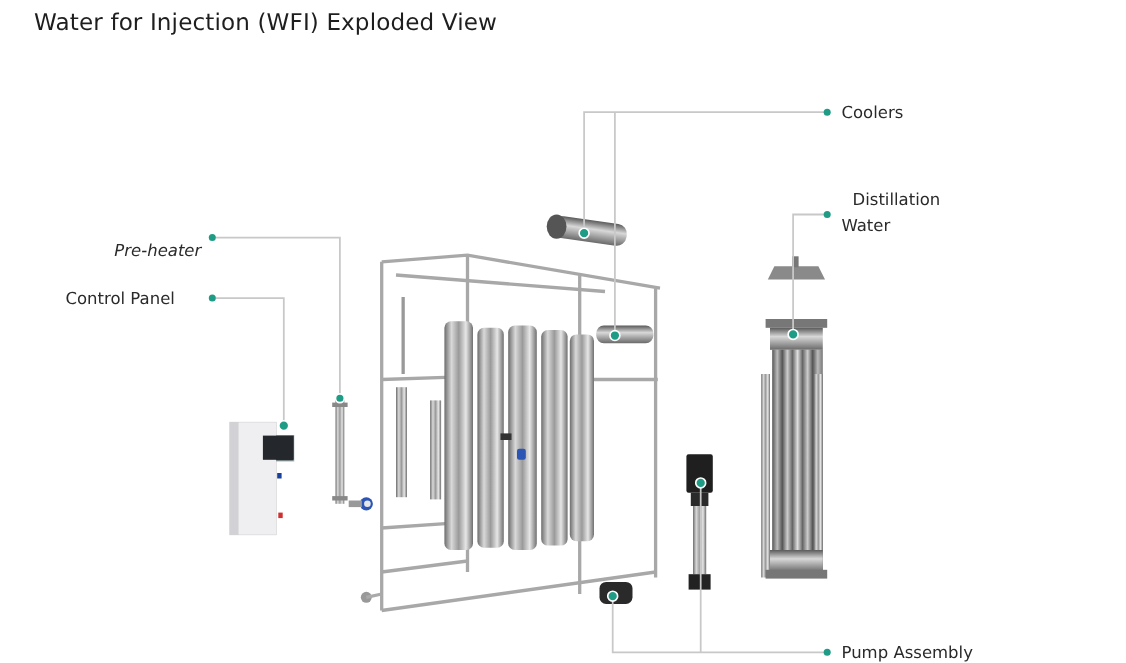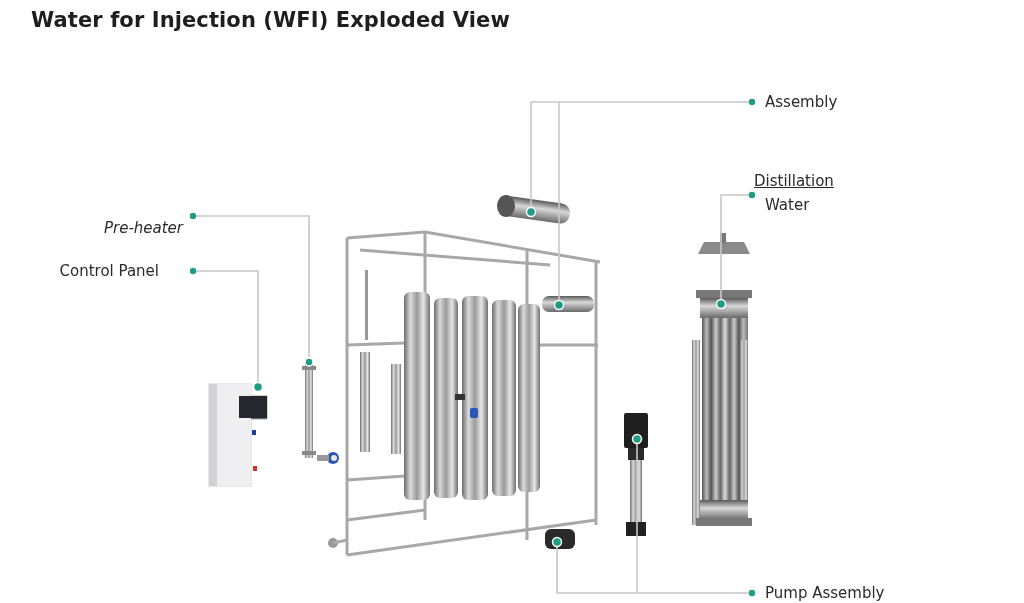"Water for Injection (WFI) Exploded" .title { font-weight: bold -> normal }
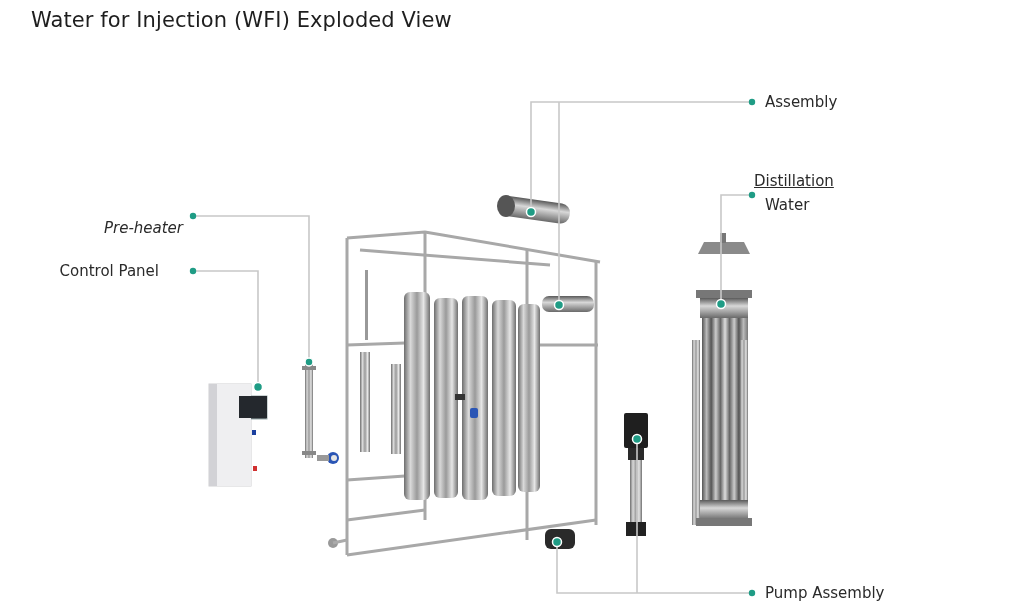"Assembly" div.label { text: Assembly -> Coolers }
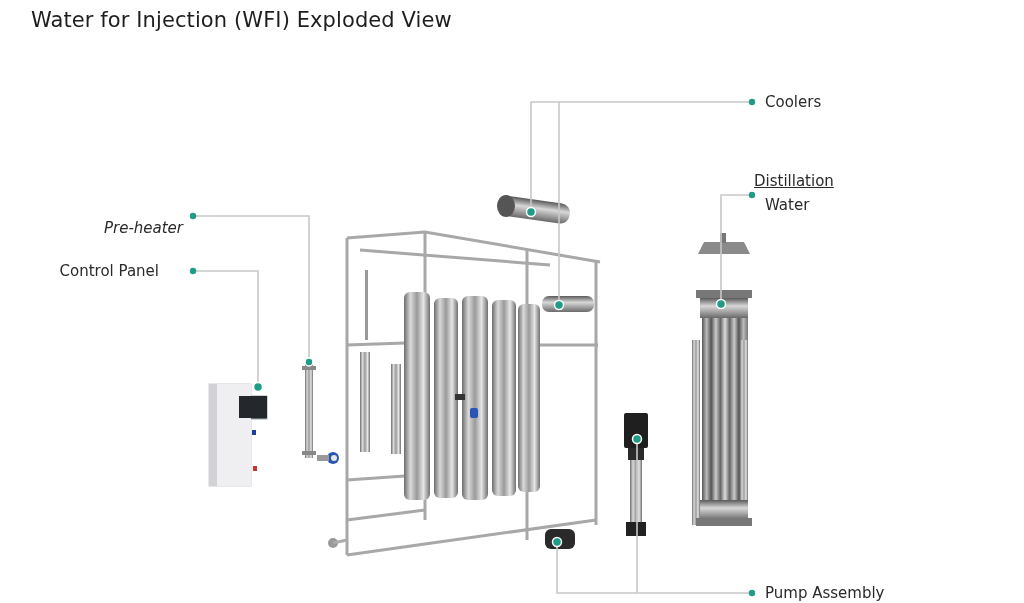"Distillation" div.label { left: 754px -> 775px; text-decoration: underline -> none }
